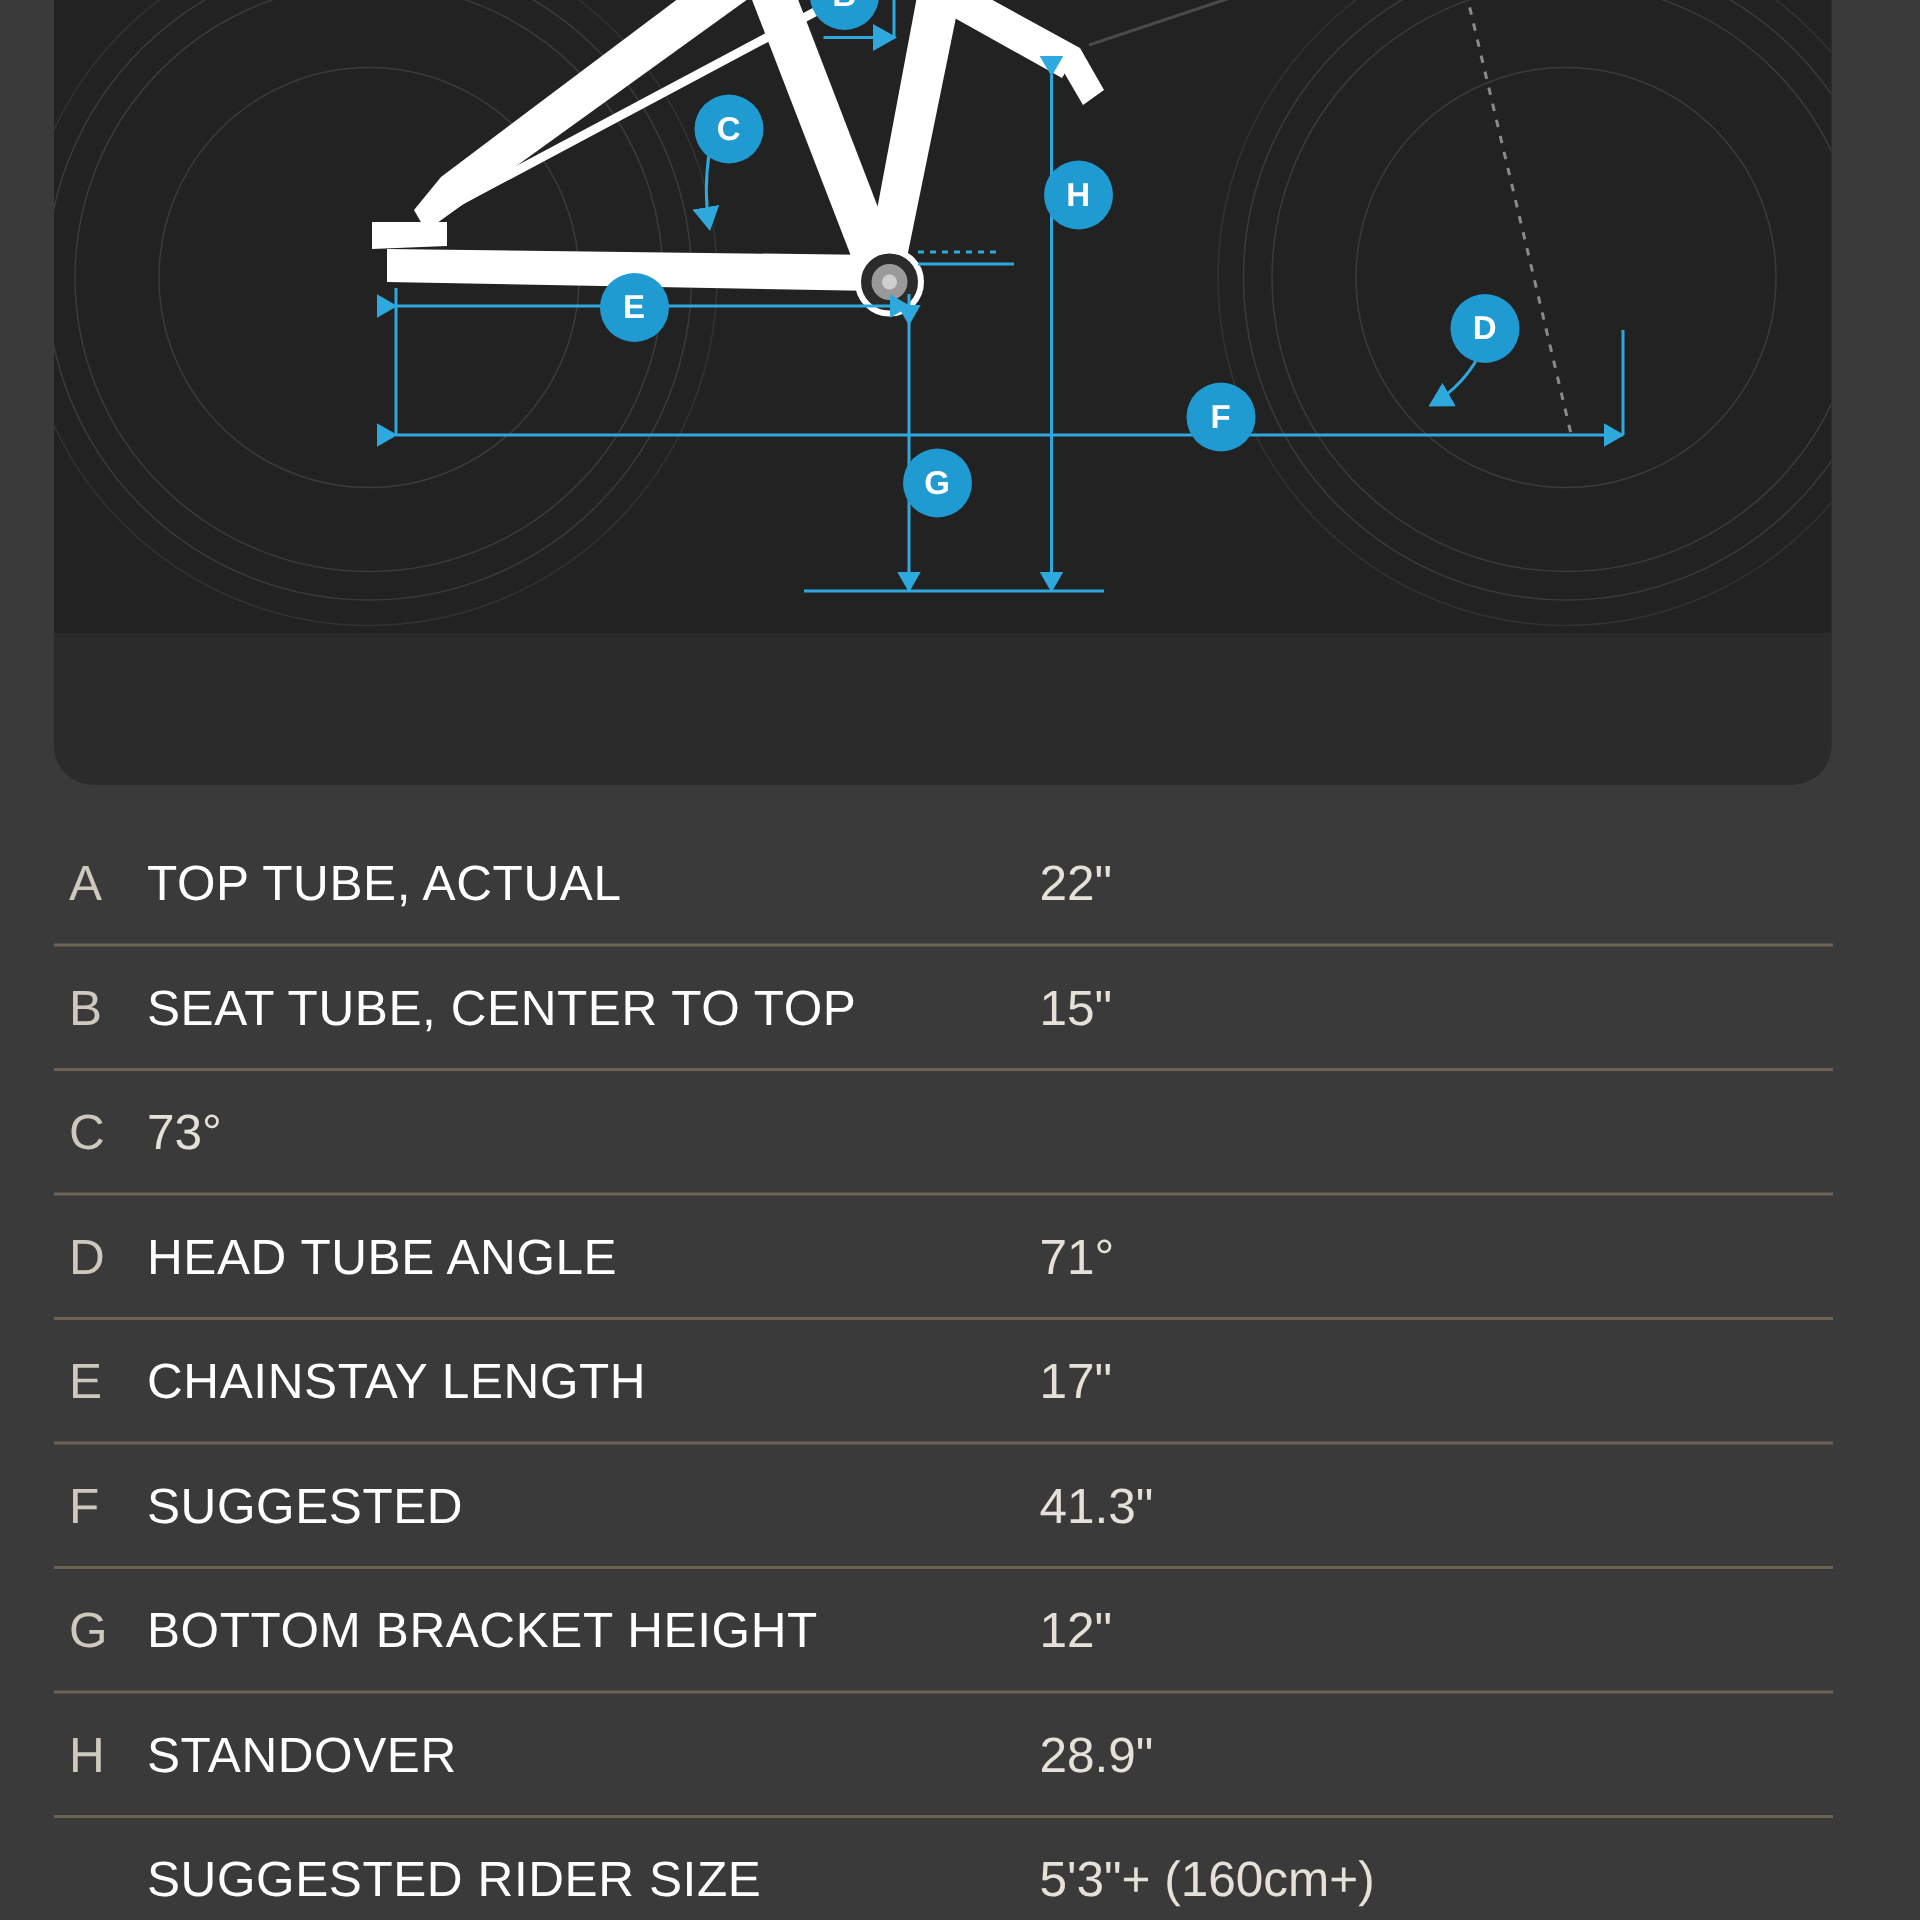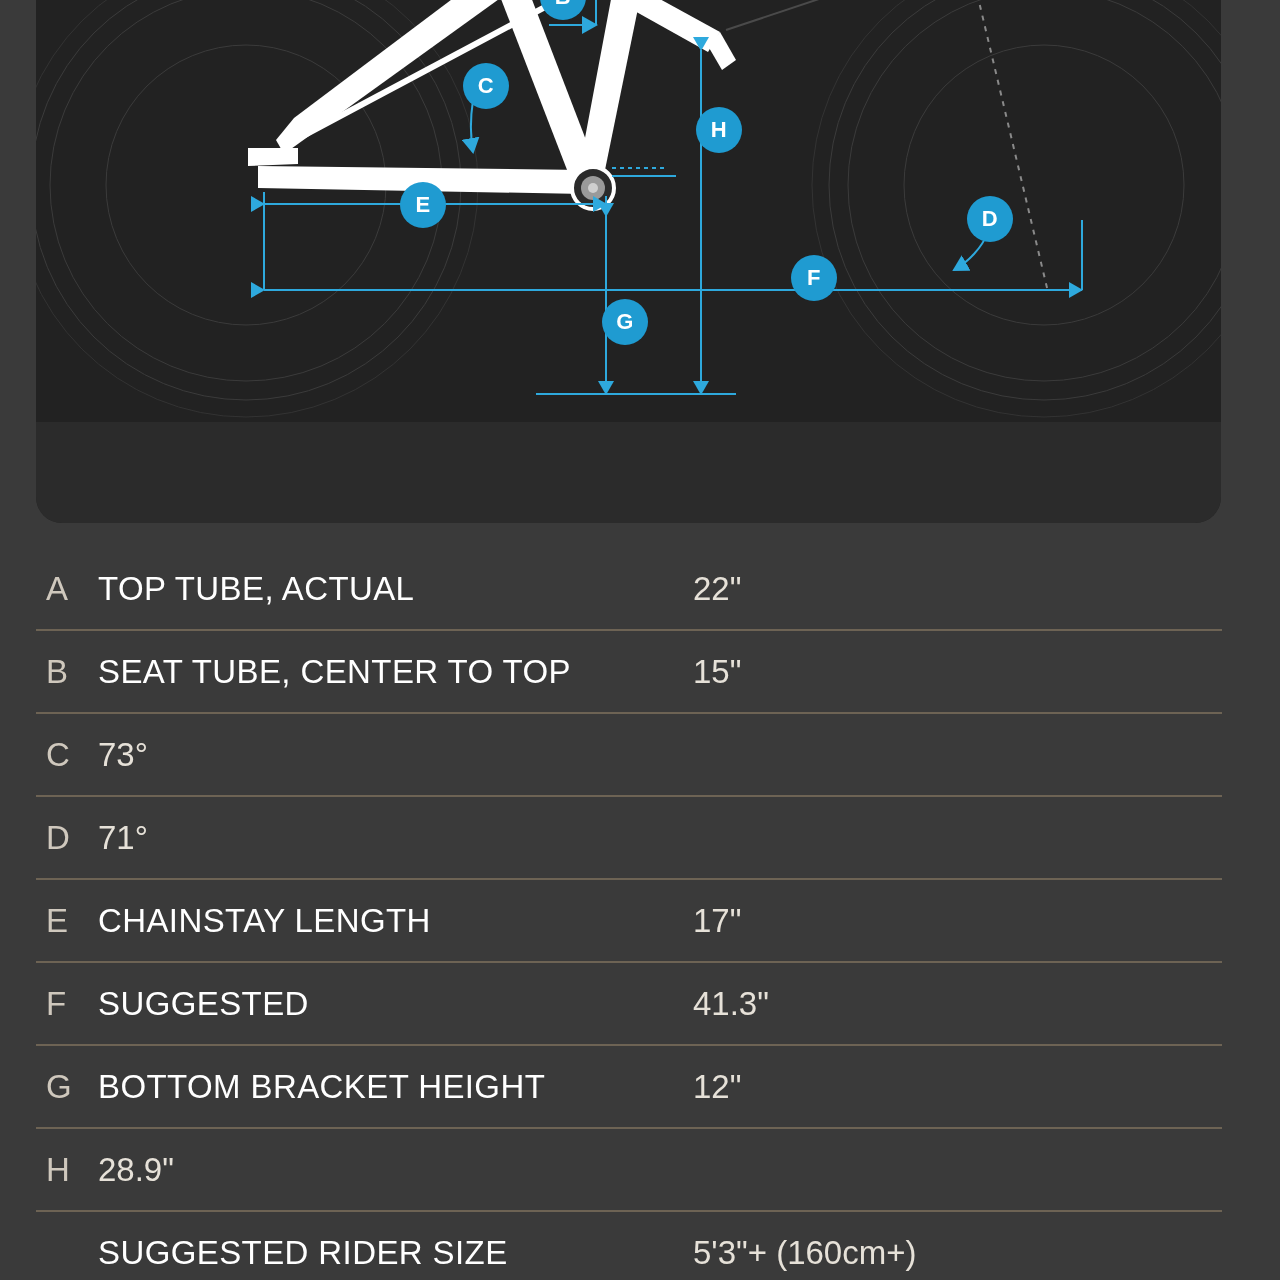"HEAD TUBE ANGLE" div.spec-label { html: none -> <div>HEAD TUBE ANGLE</div> }
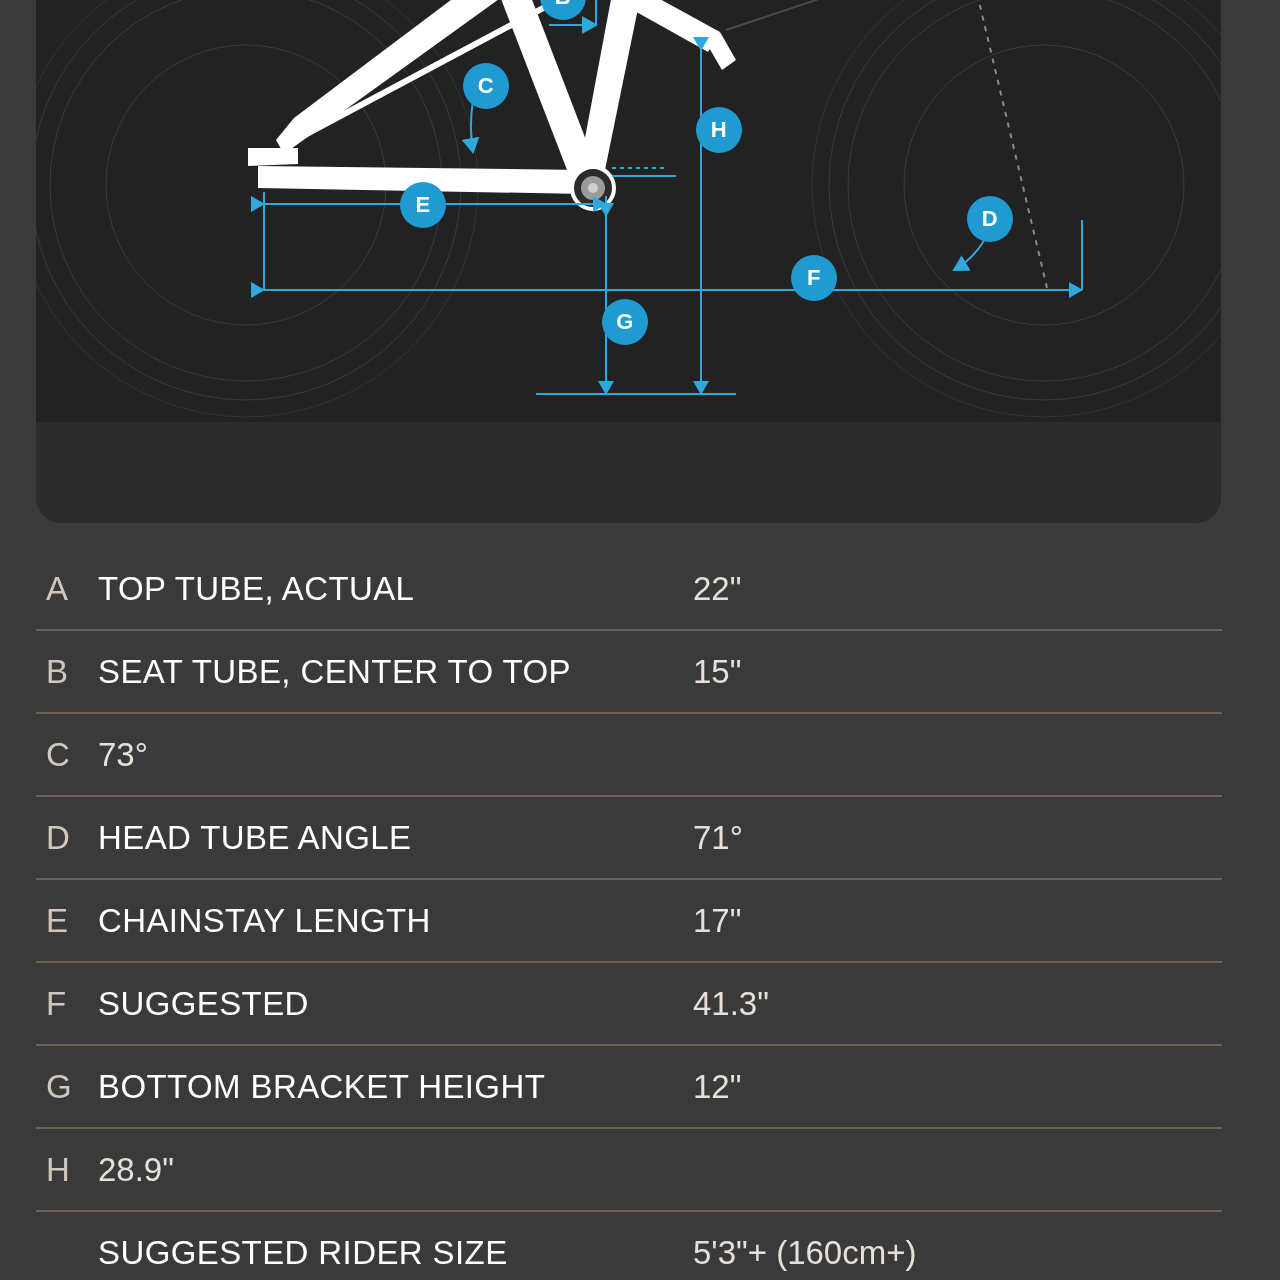"STANDOVER" div.spec-label { html: none -> <div>STANDOVER</div> }
